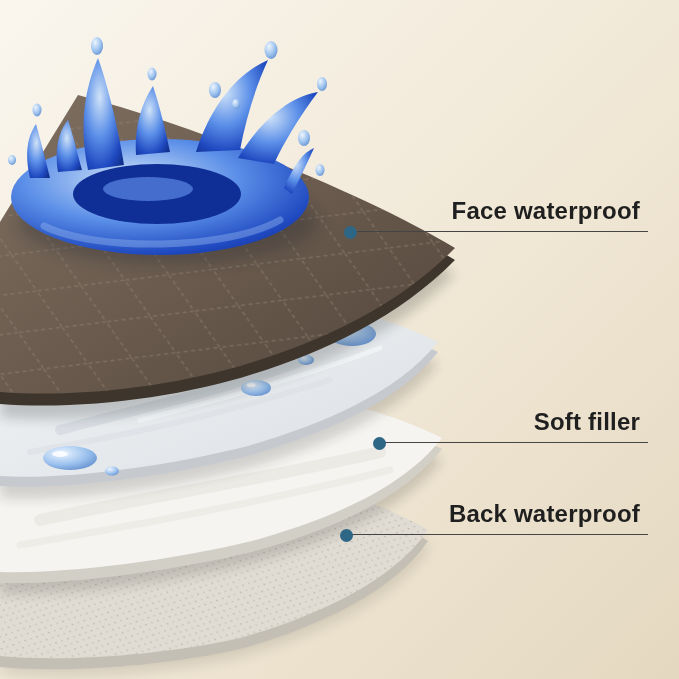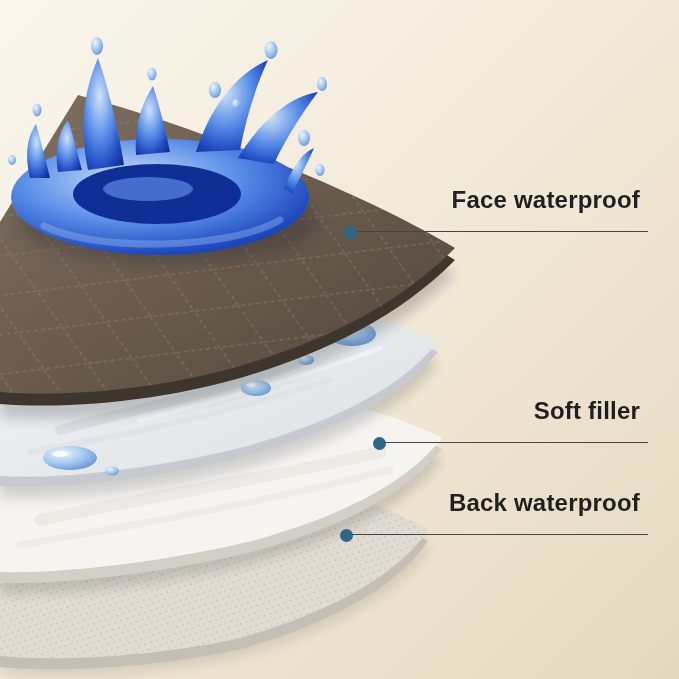"Face waterproof" .callout { padding: 0 8px 18px 0 -> 0 8px 7px 0 }
